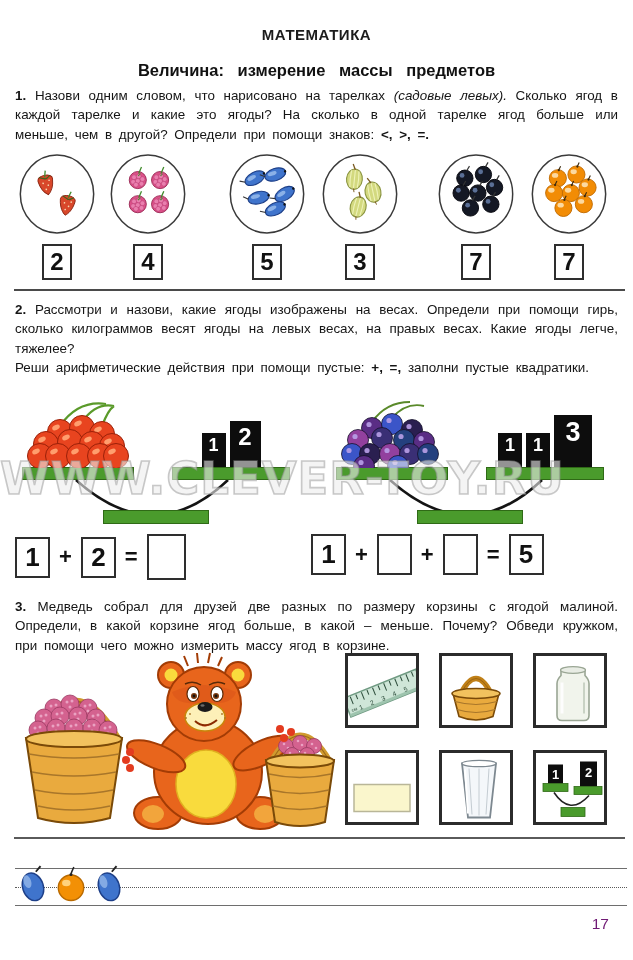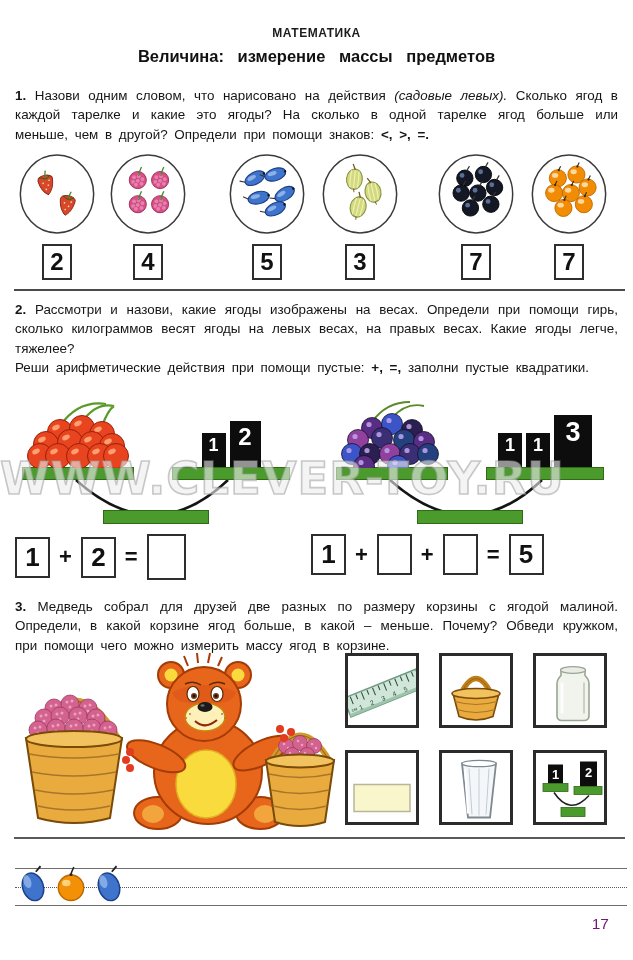"МАТЕМАТИКА" .title { font-size: 12px -> 15px }
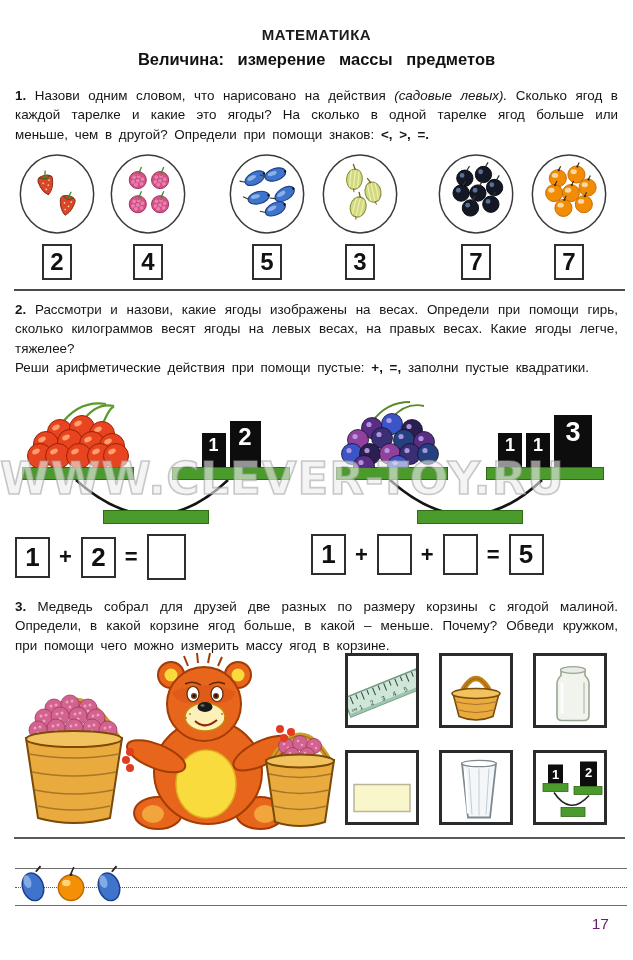"Величина: измерение массы предметов" .subtitle { margin-top: 7px -> 18px }
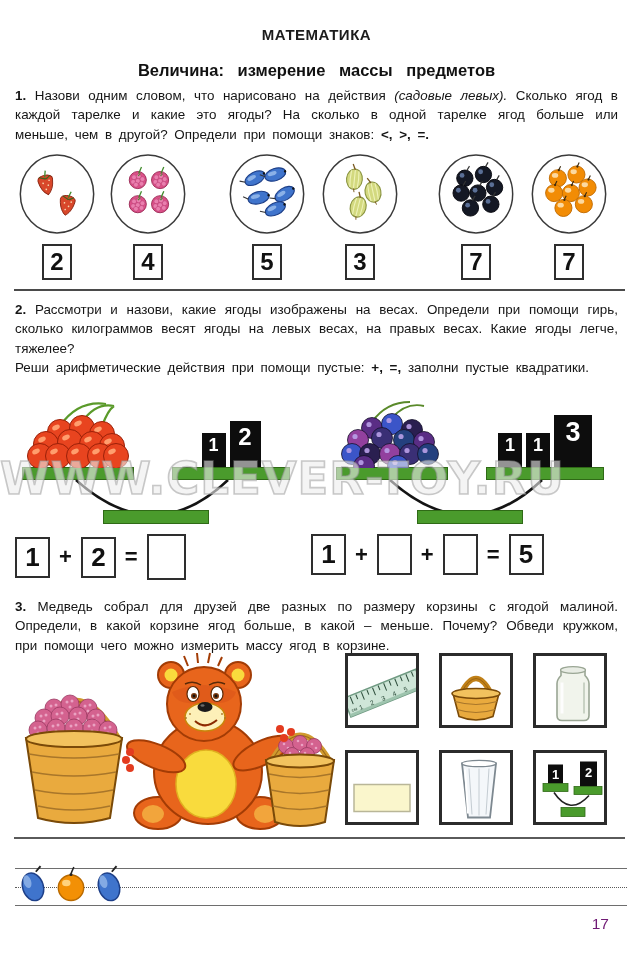"Назови одним словом, что нарисовано" span { text: действия -> тарелках }
